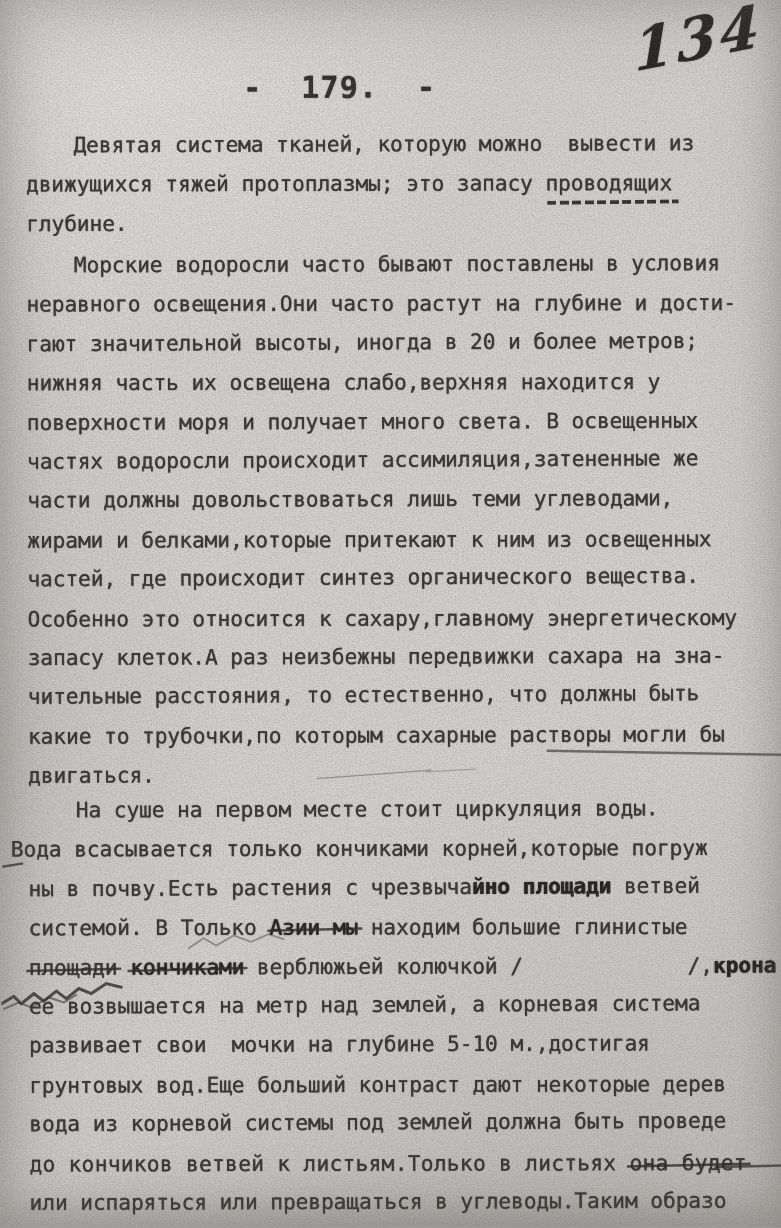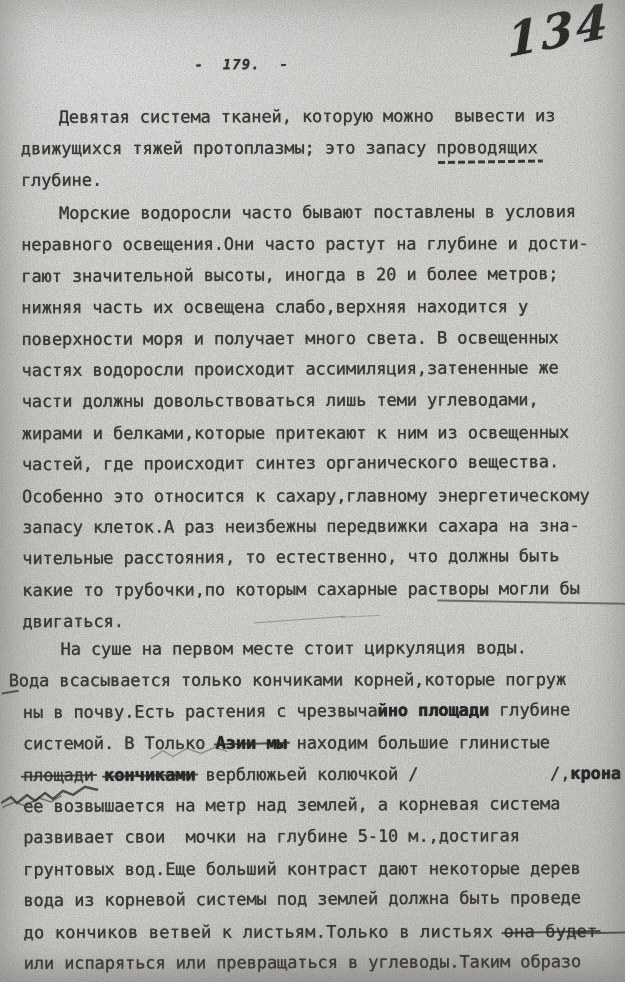"- 179. -" .pageno { font-size: 14px -> 24px; font-style: italic -> none }
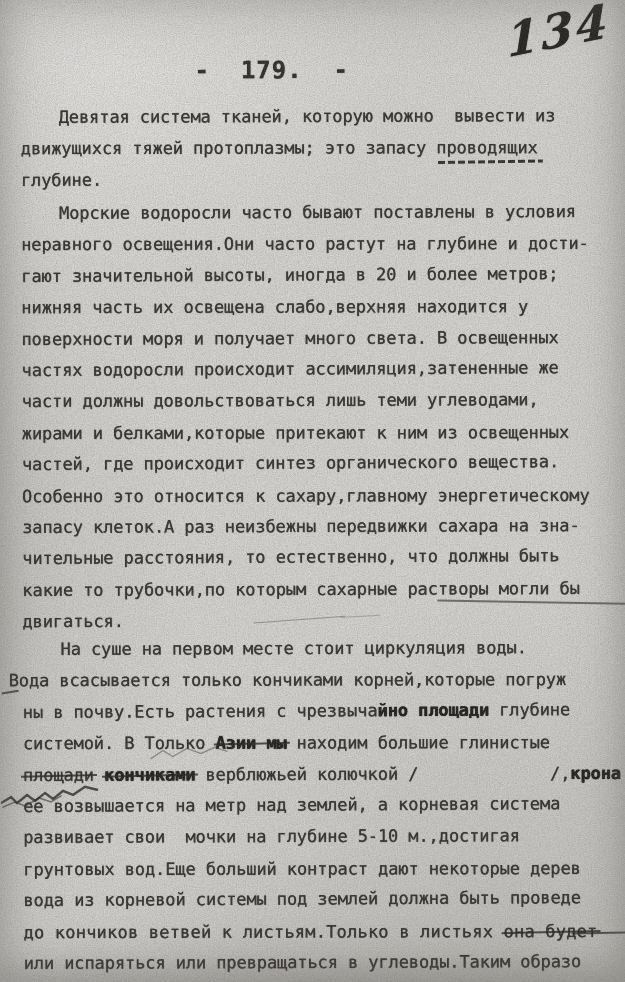"глубине" span.seg { text: глубине -> ветвей }
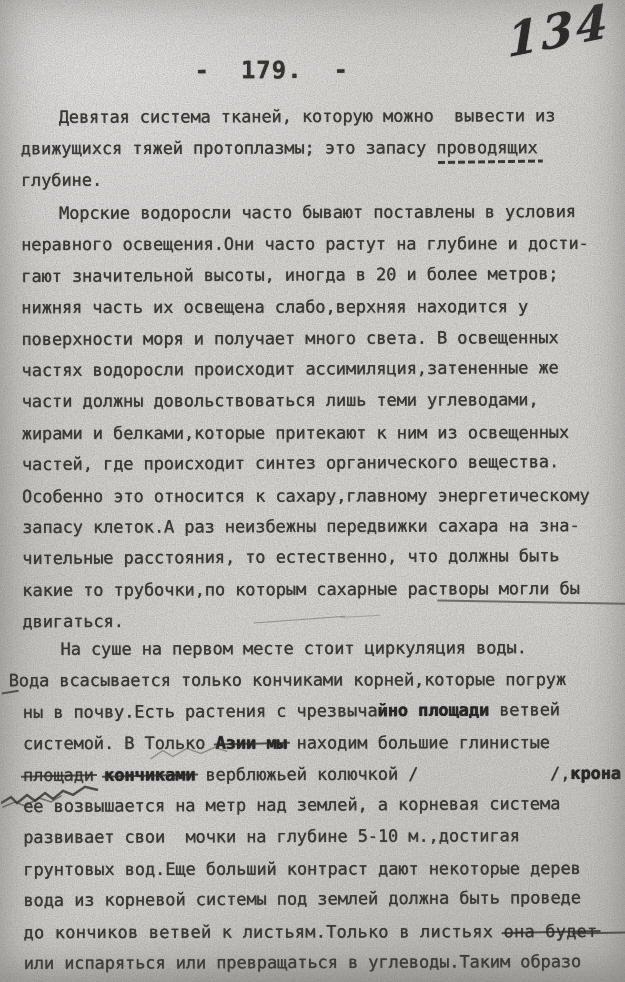"Азии мы" .seg-bold-strike { font-weight: bold -> normal }
